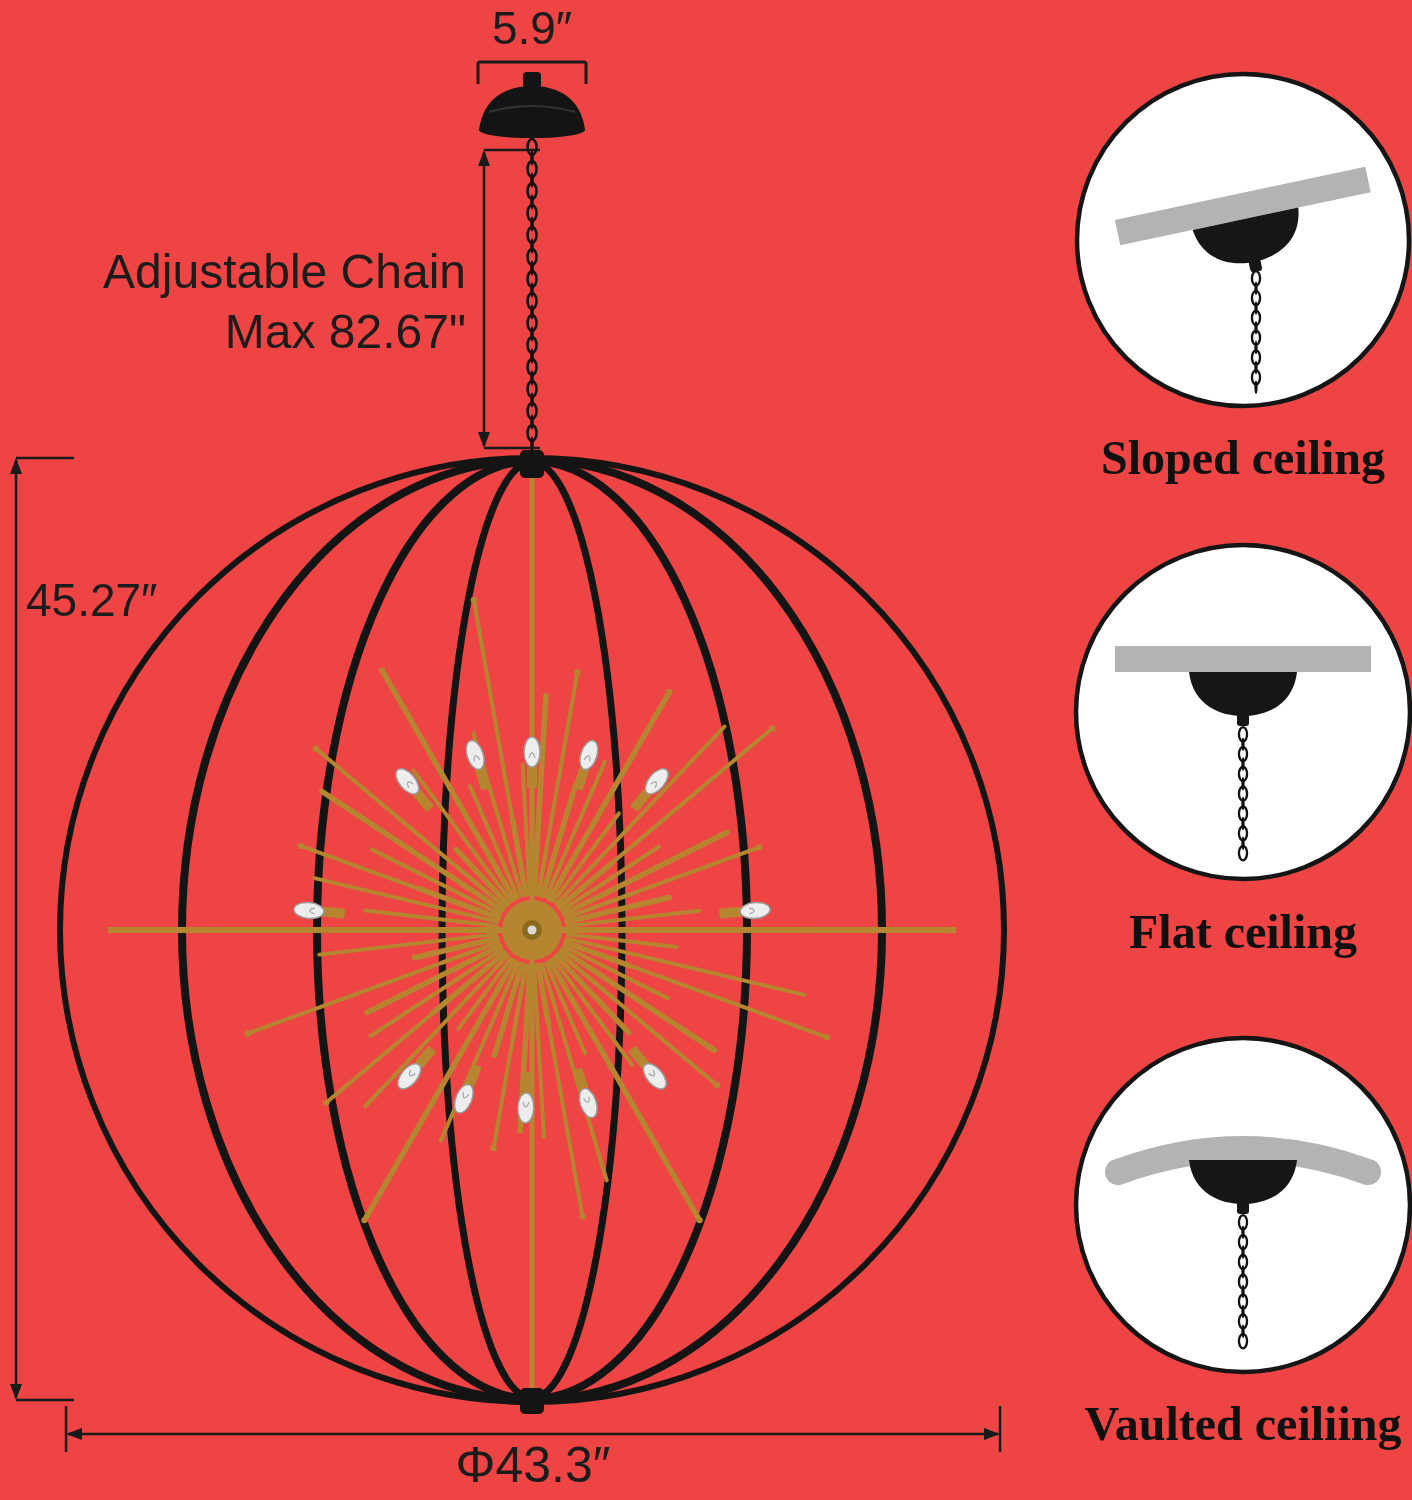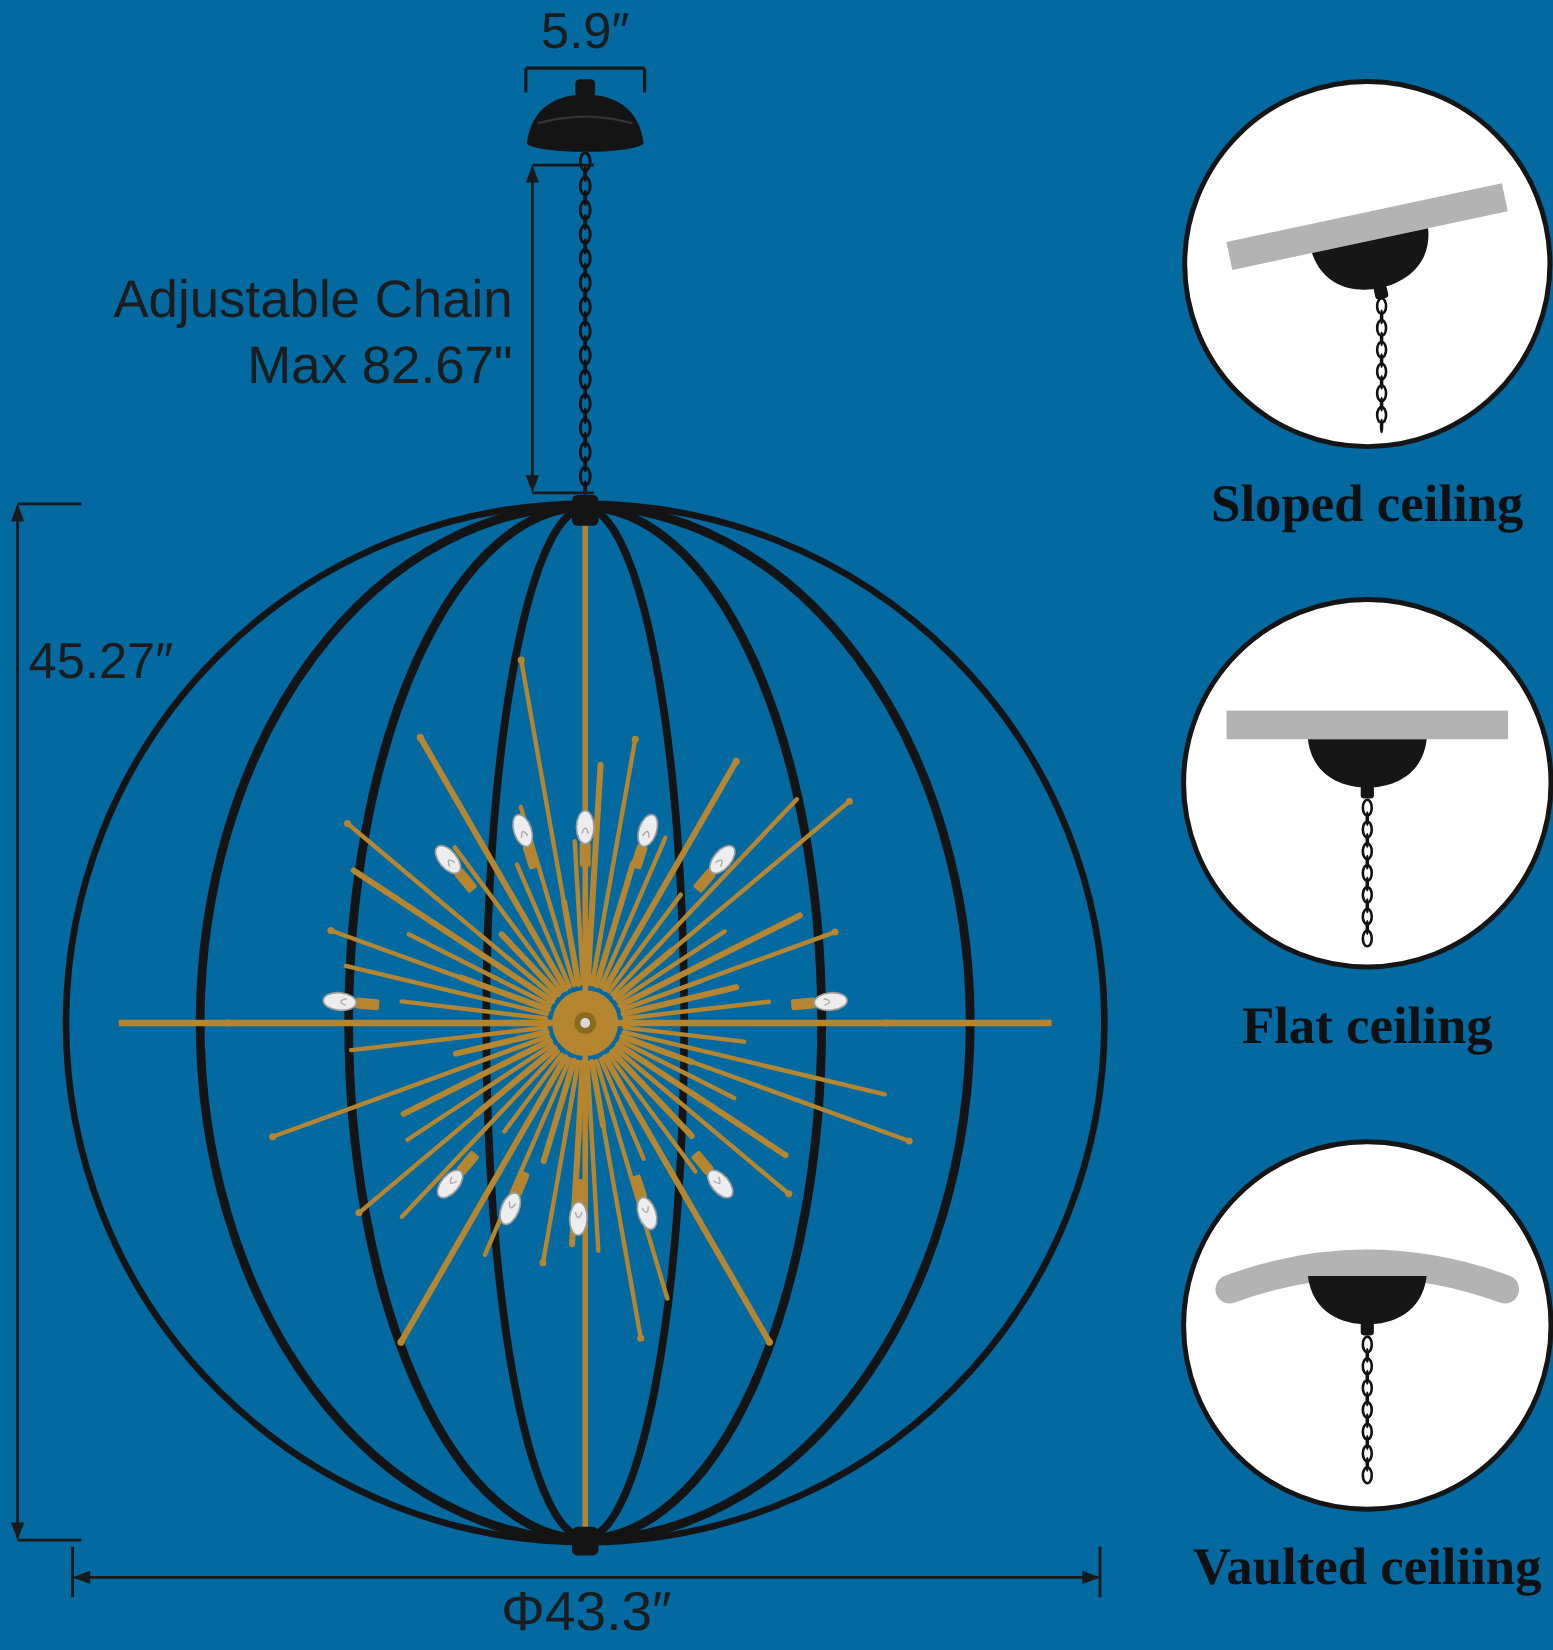"5.9″" .stage { background: #0369a1 -> #ef4444 }
